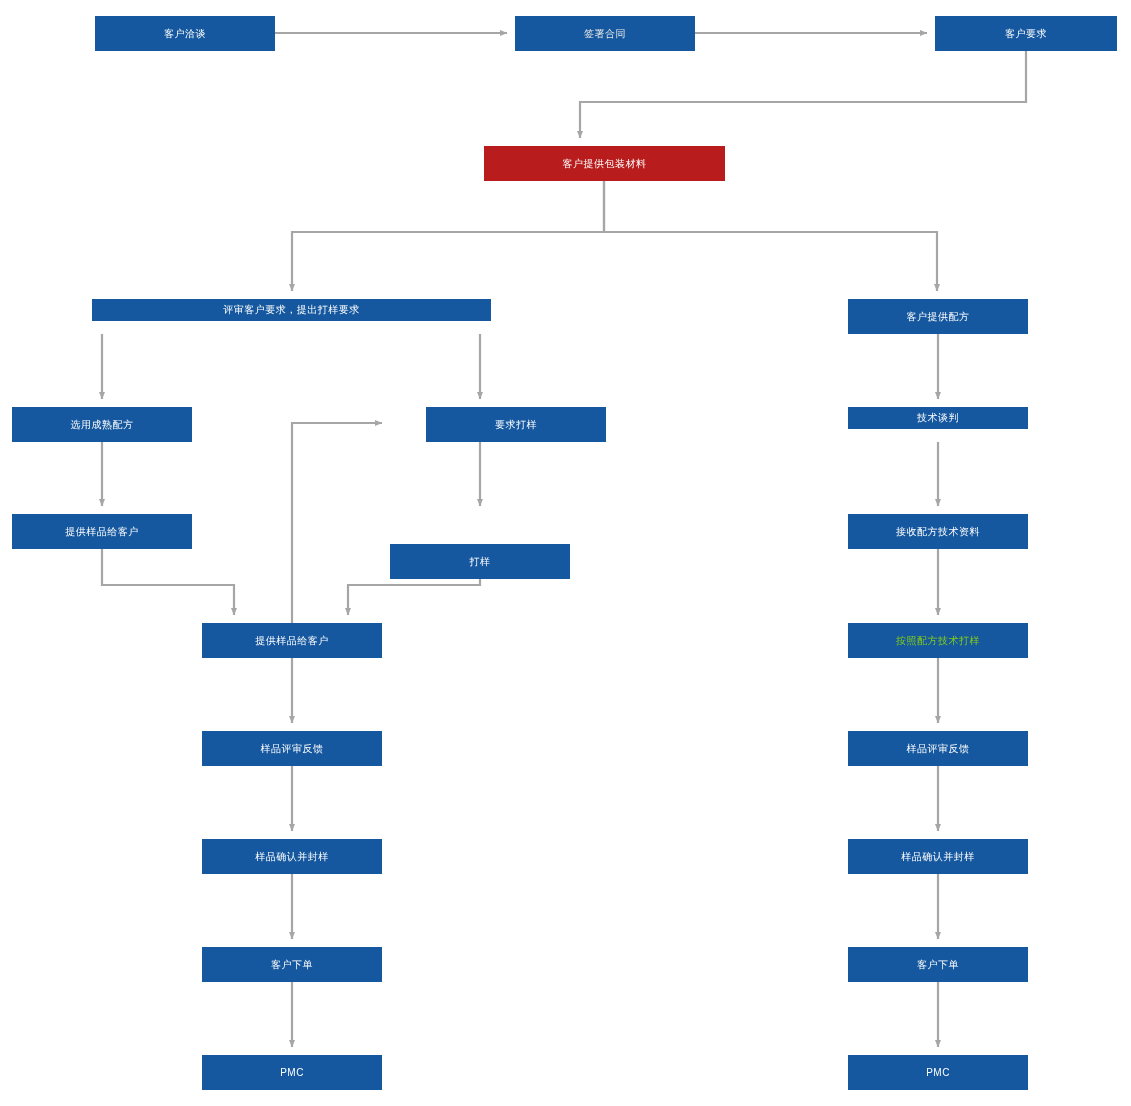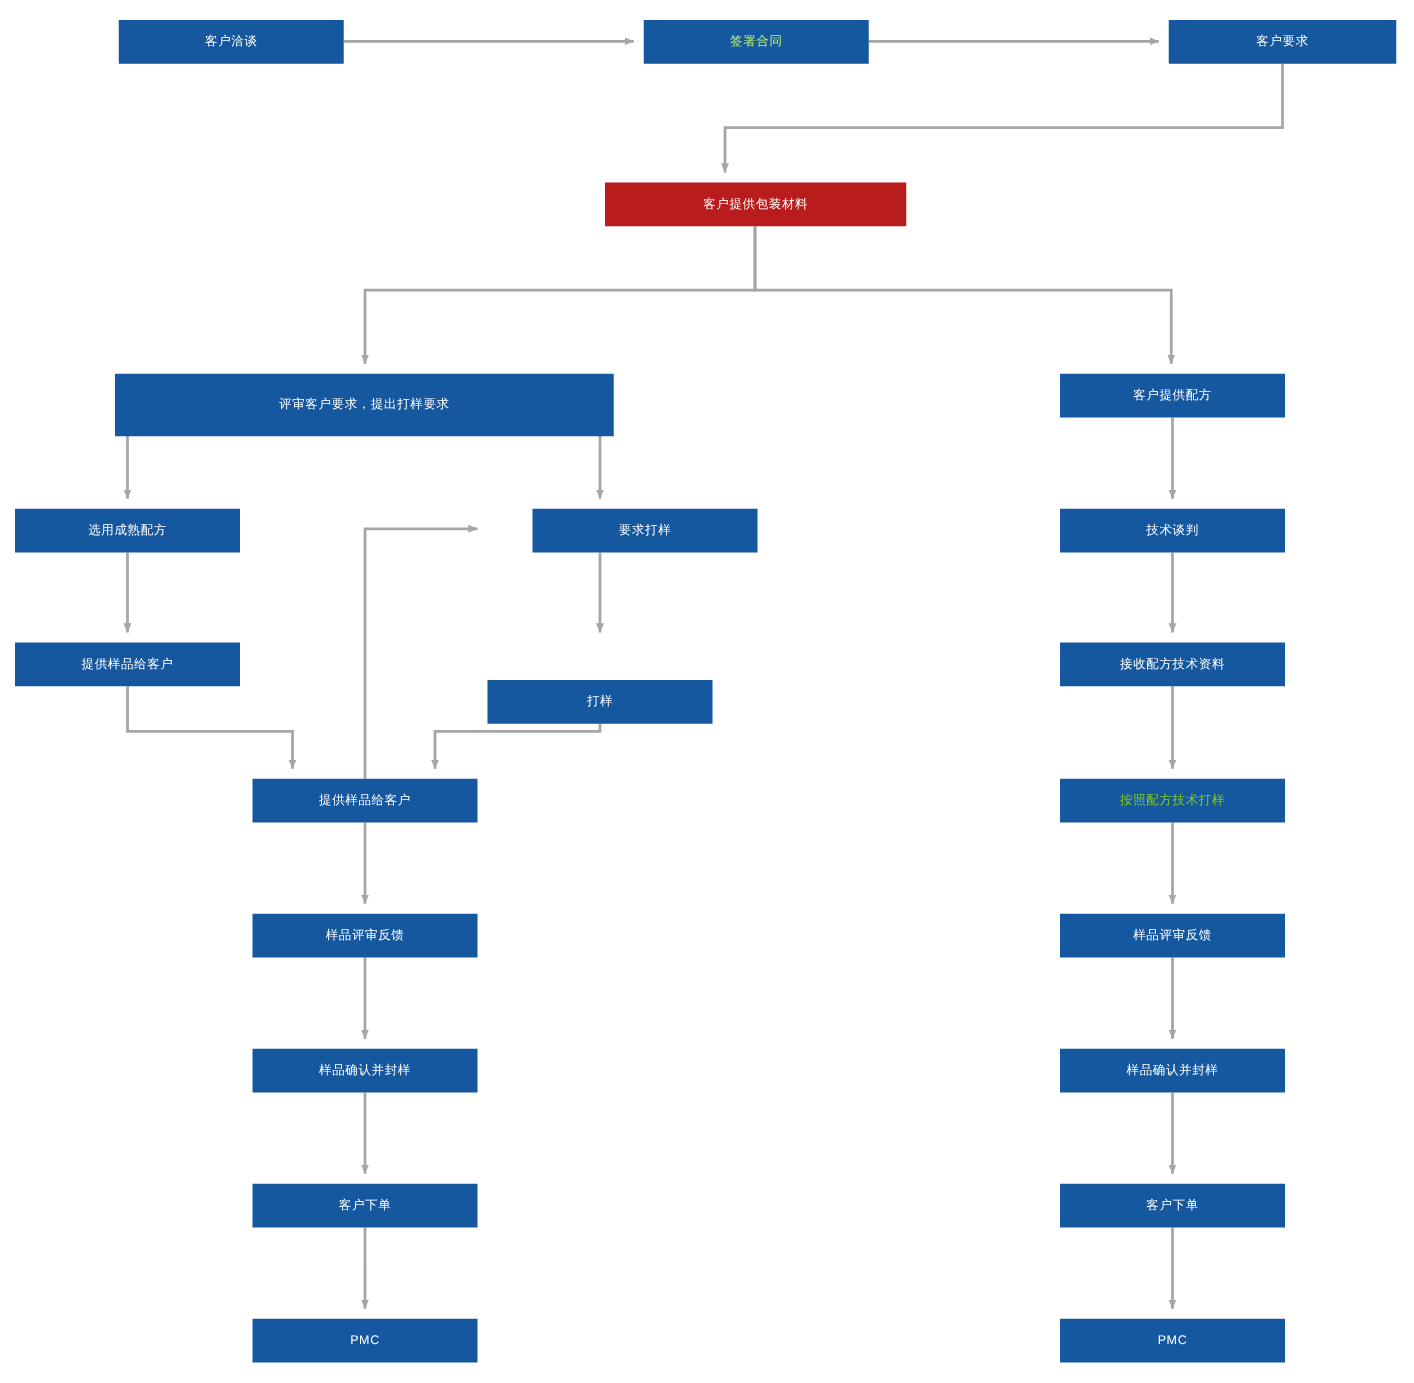"签署合同" div.node { color: #bef264 -> #e5e5e5 }
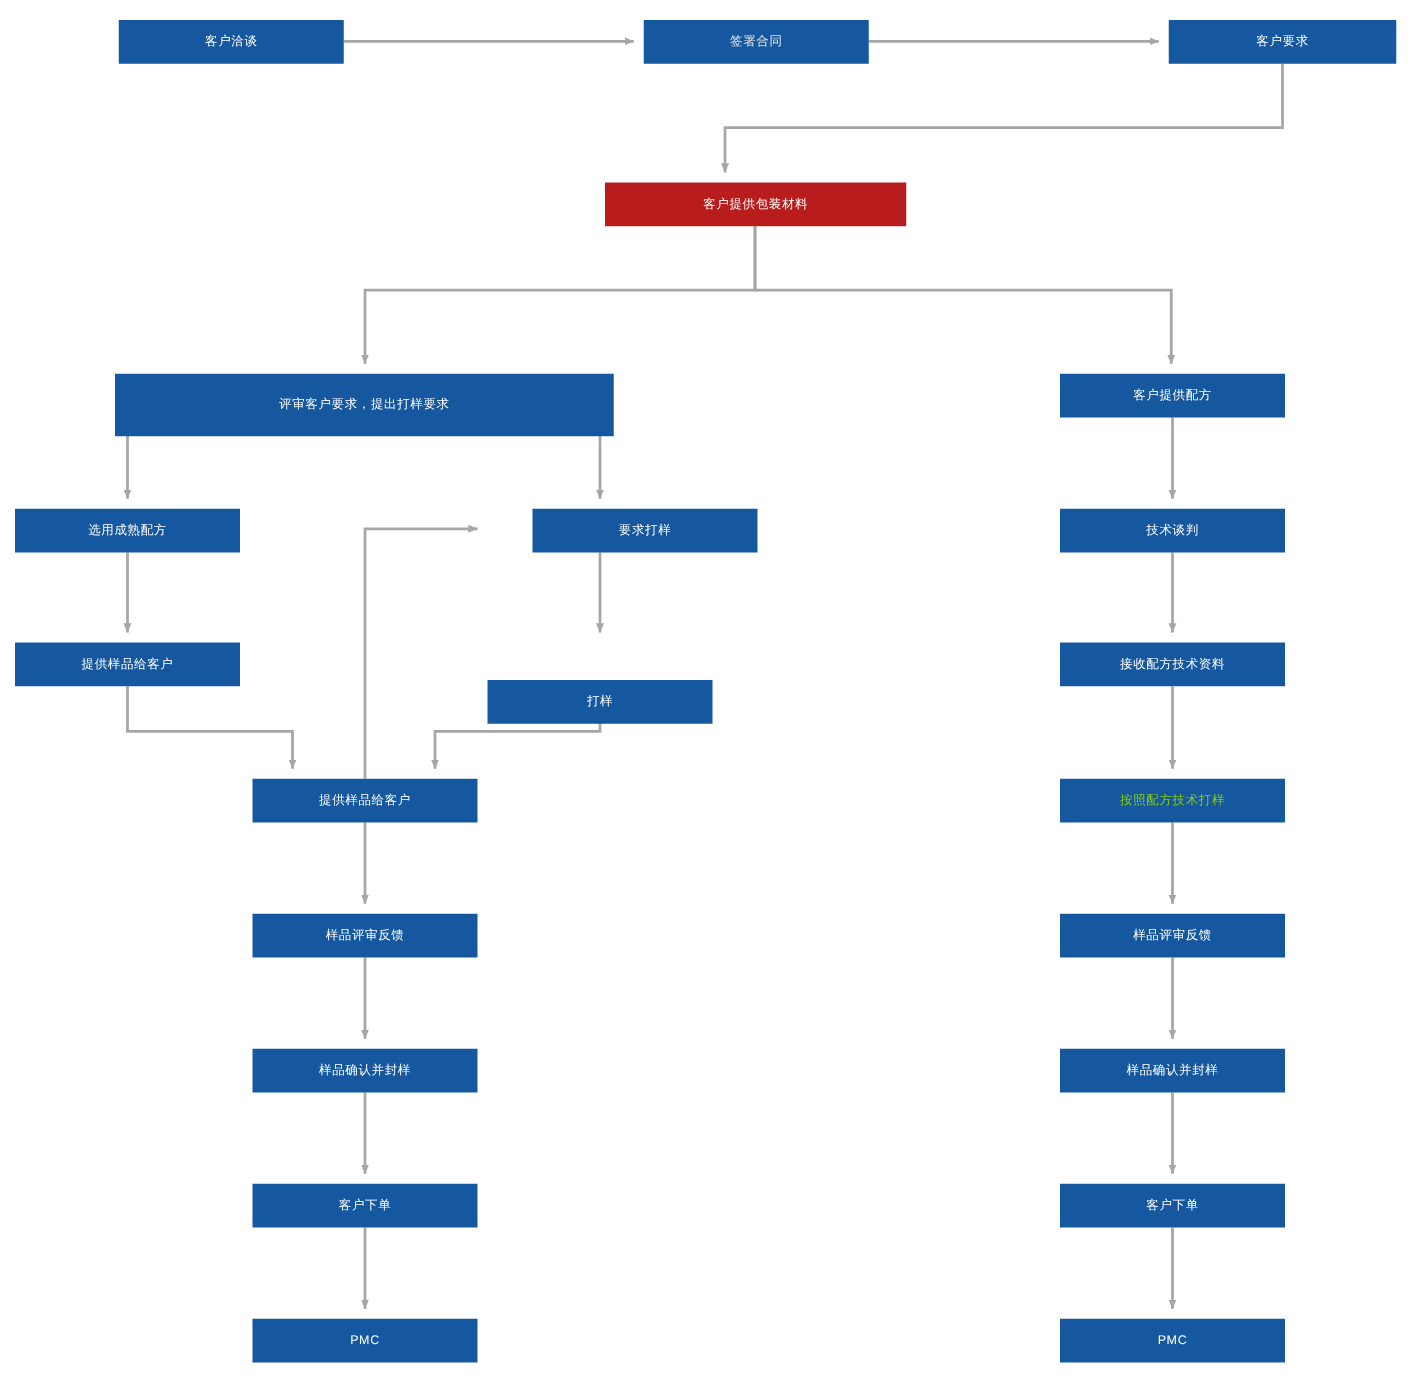"评审客户要求，提出打样要求" div.node { height: 50px -> 22px }
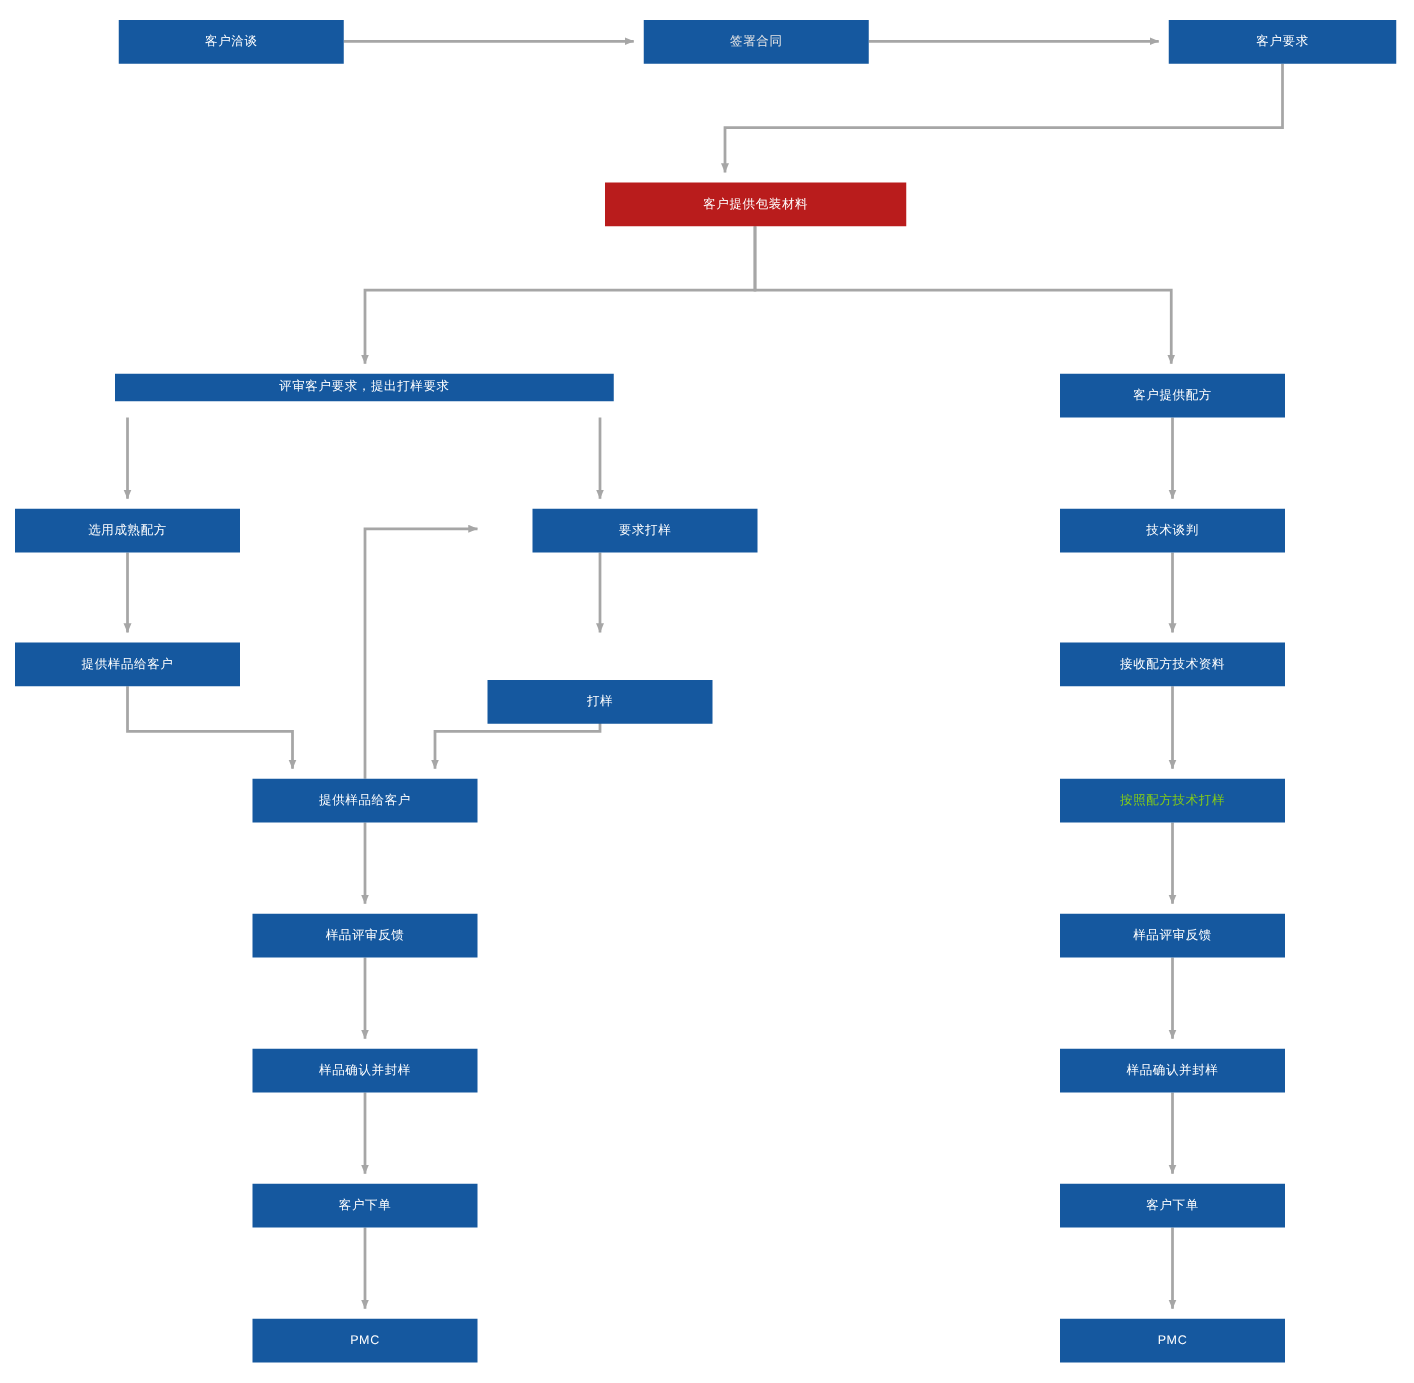"技术谈判" div.node { height: 35px -> 22px }
